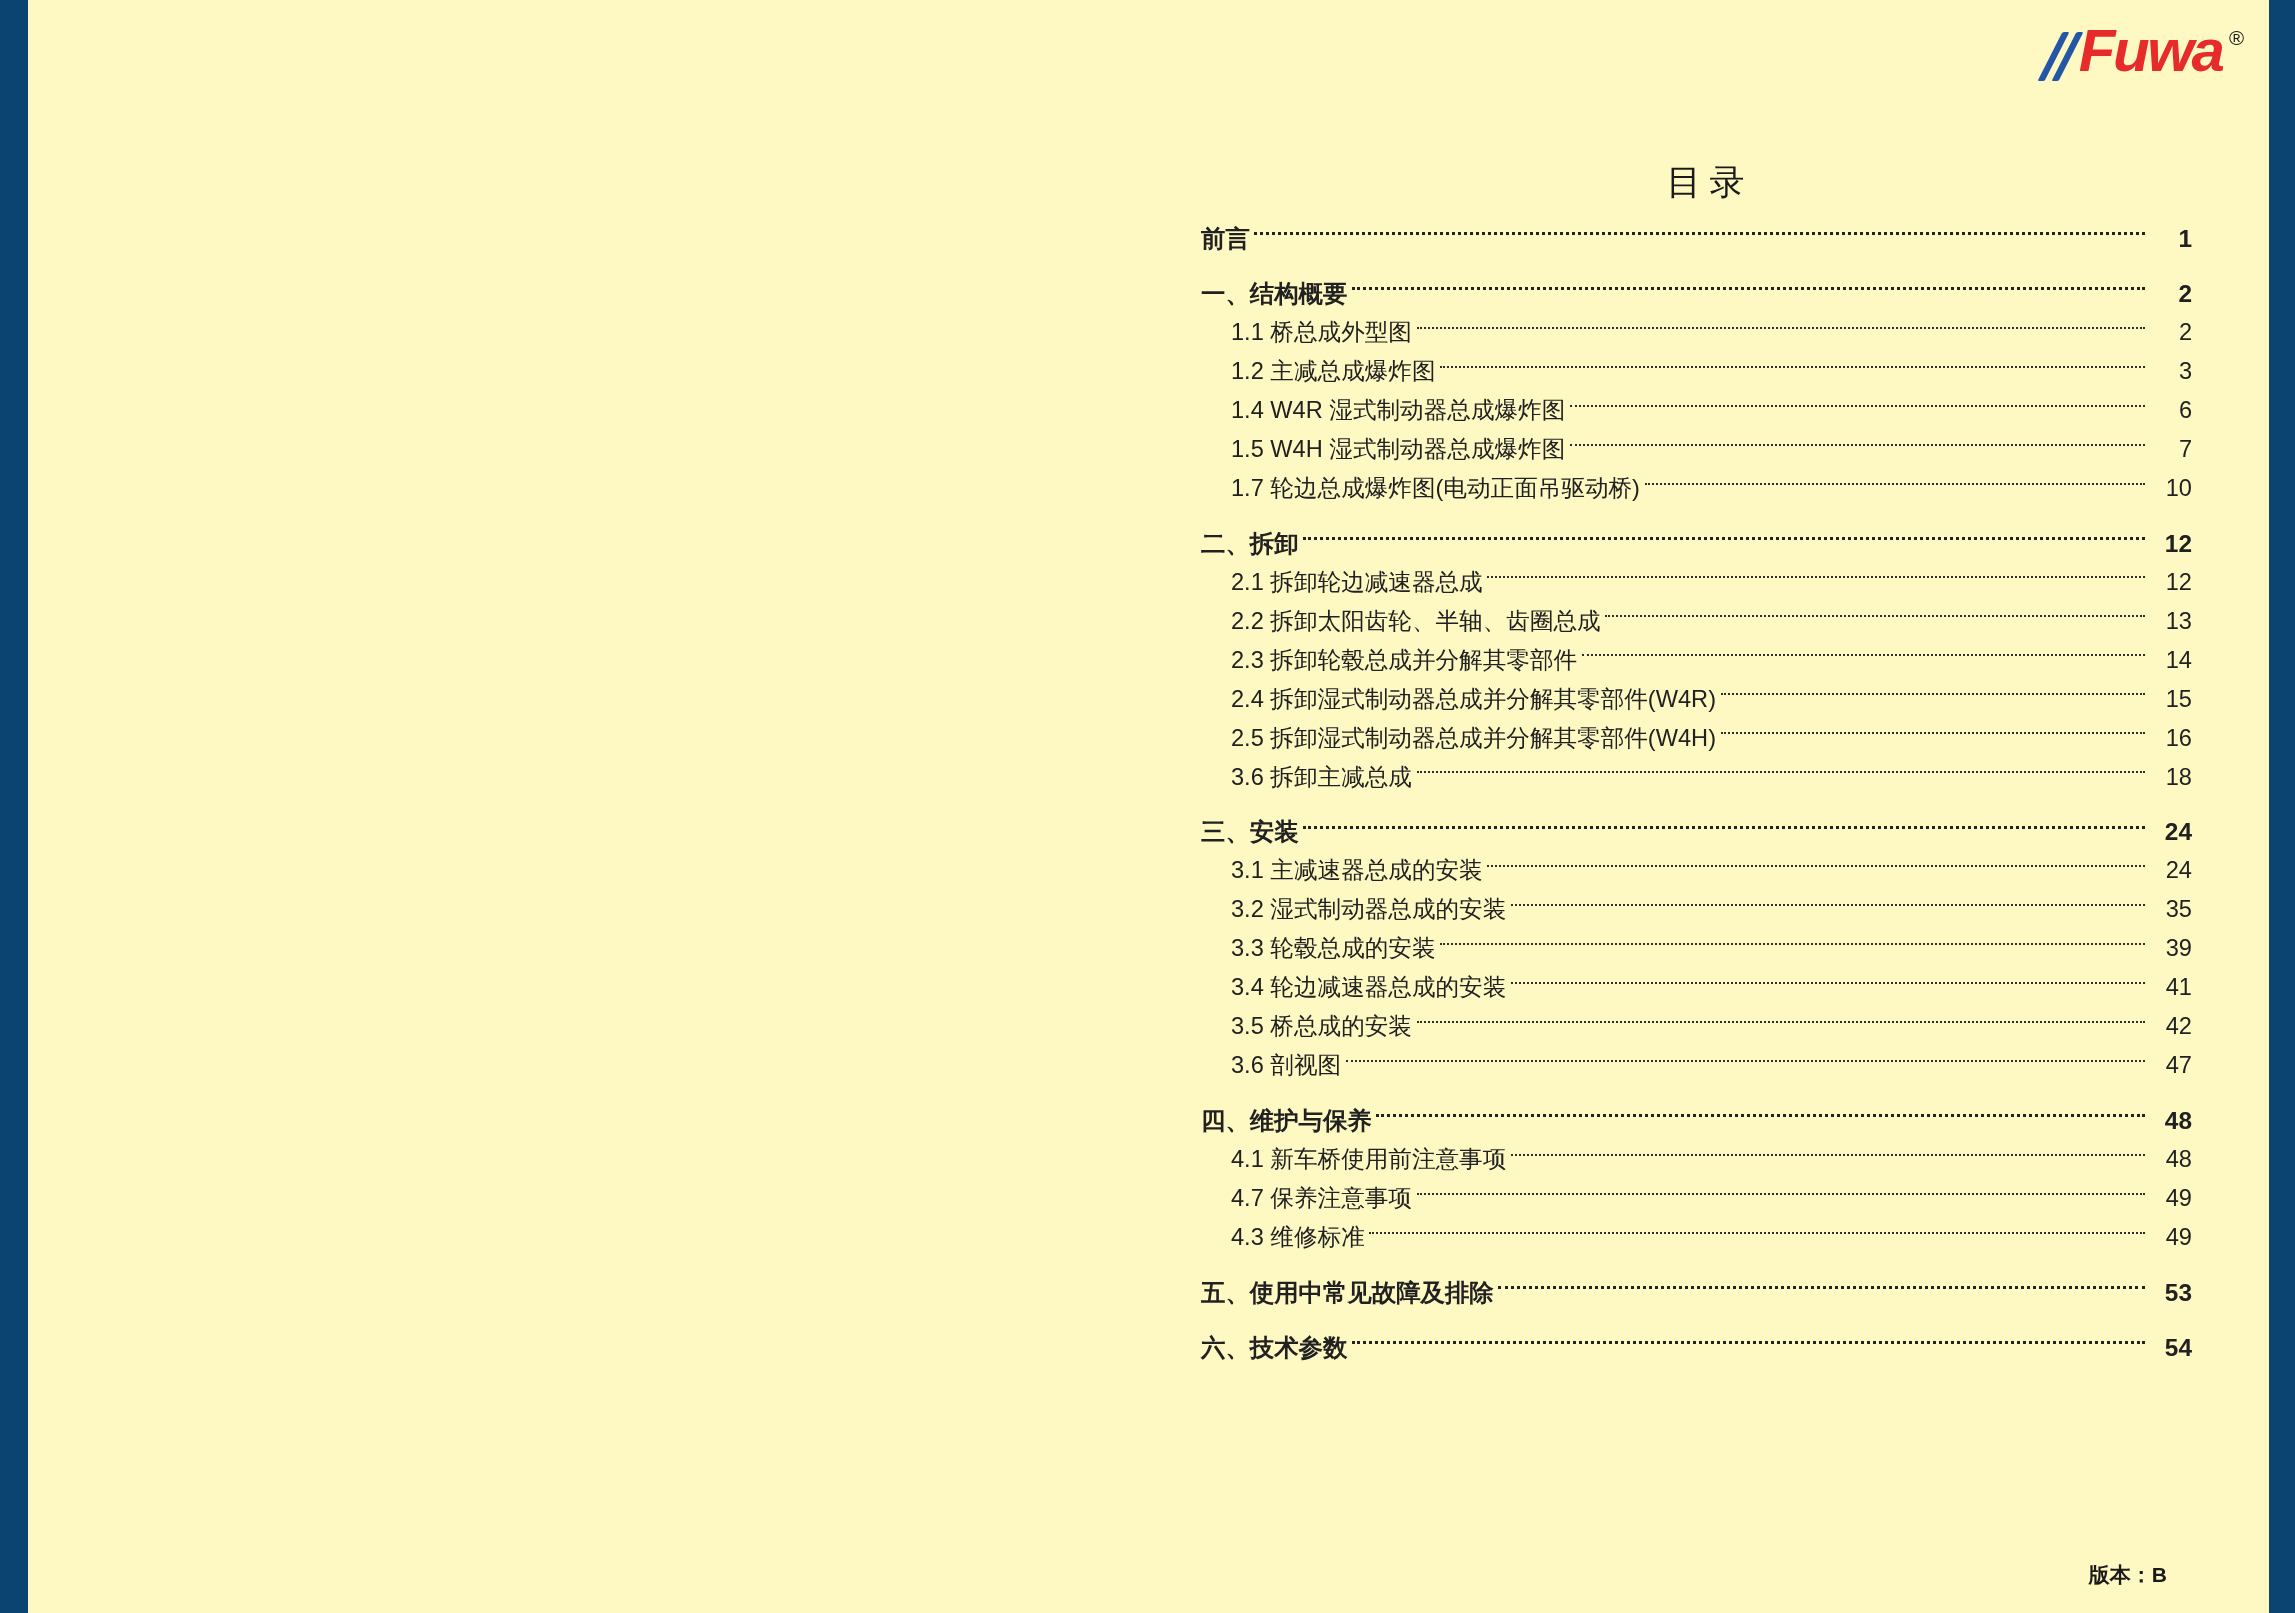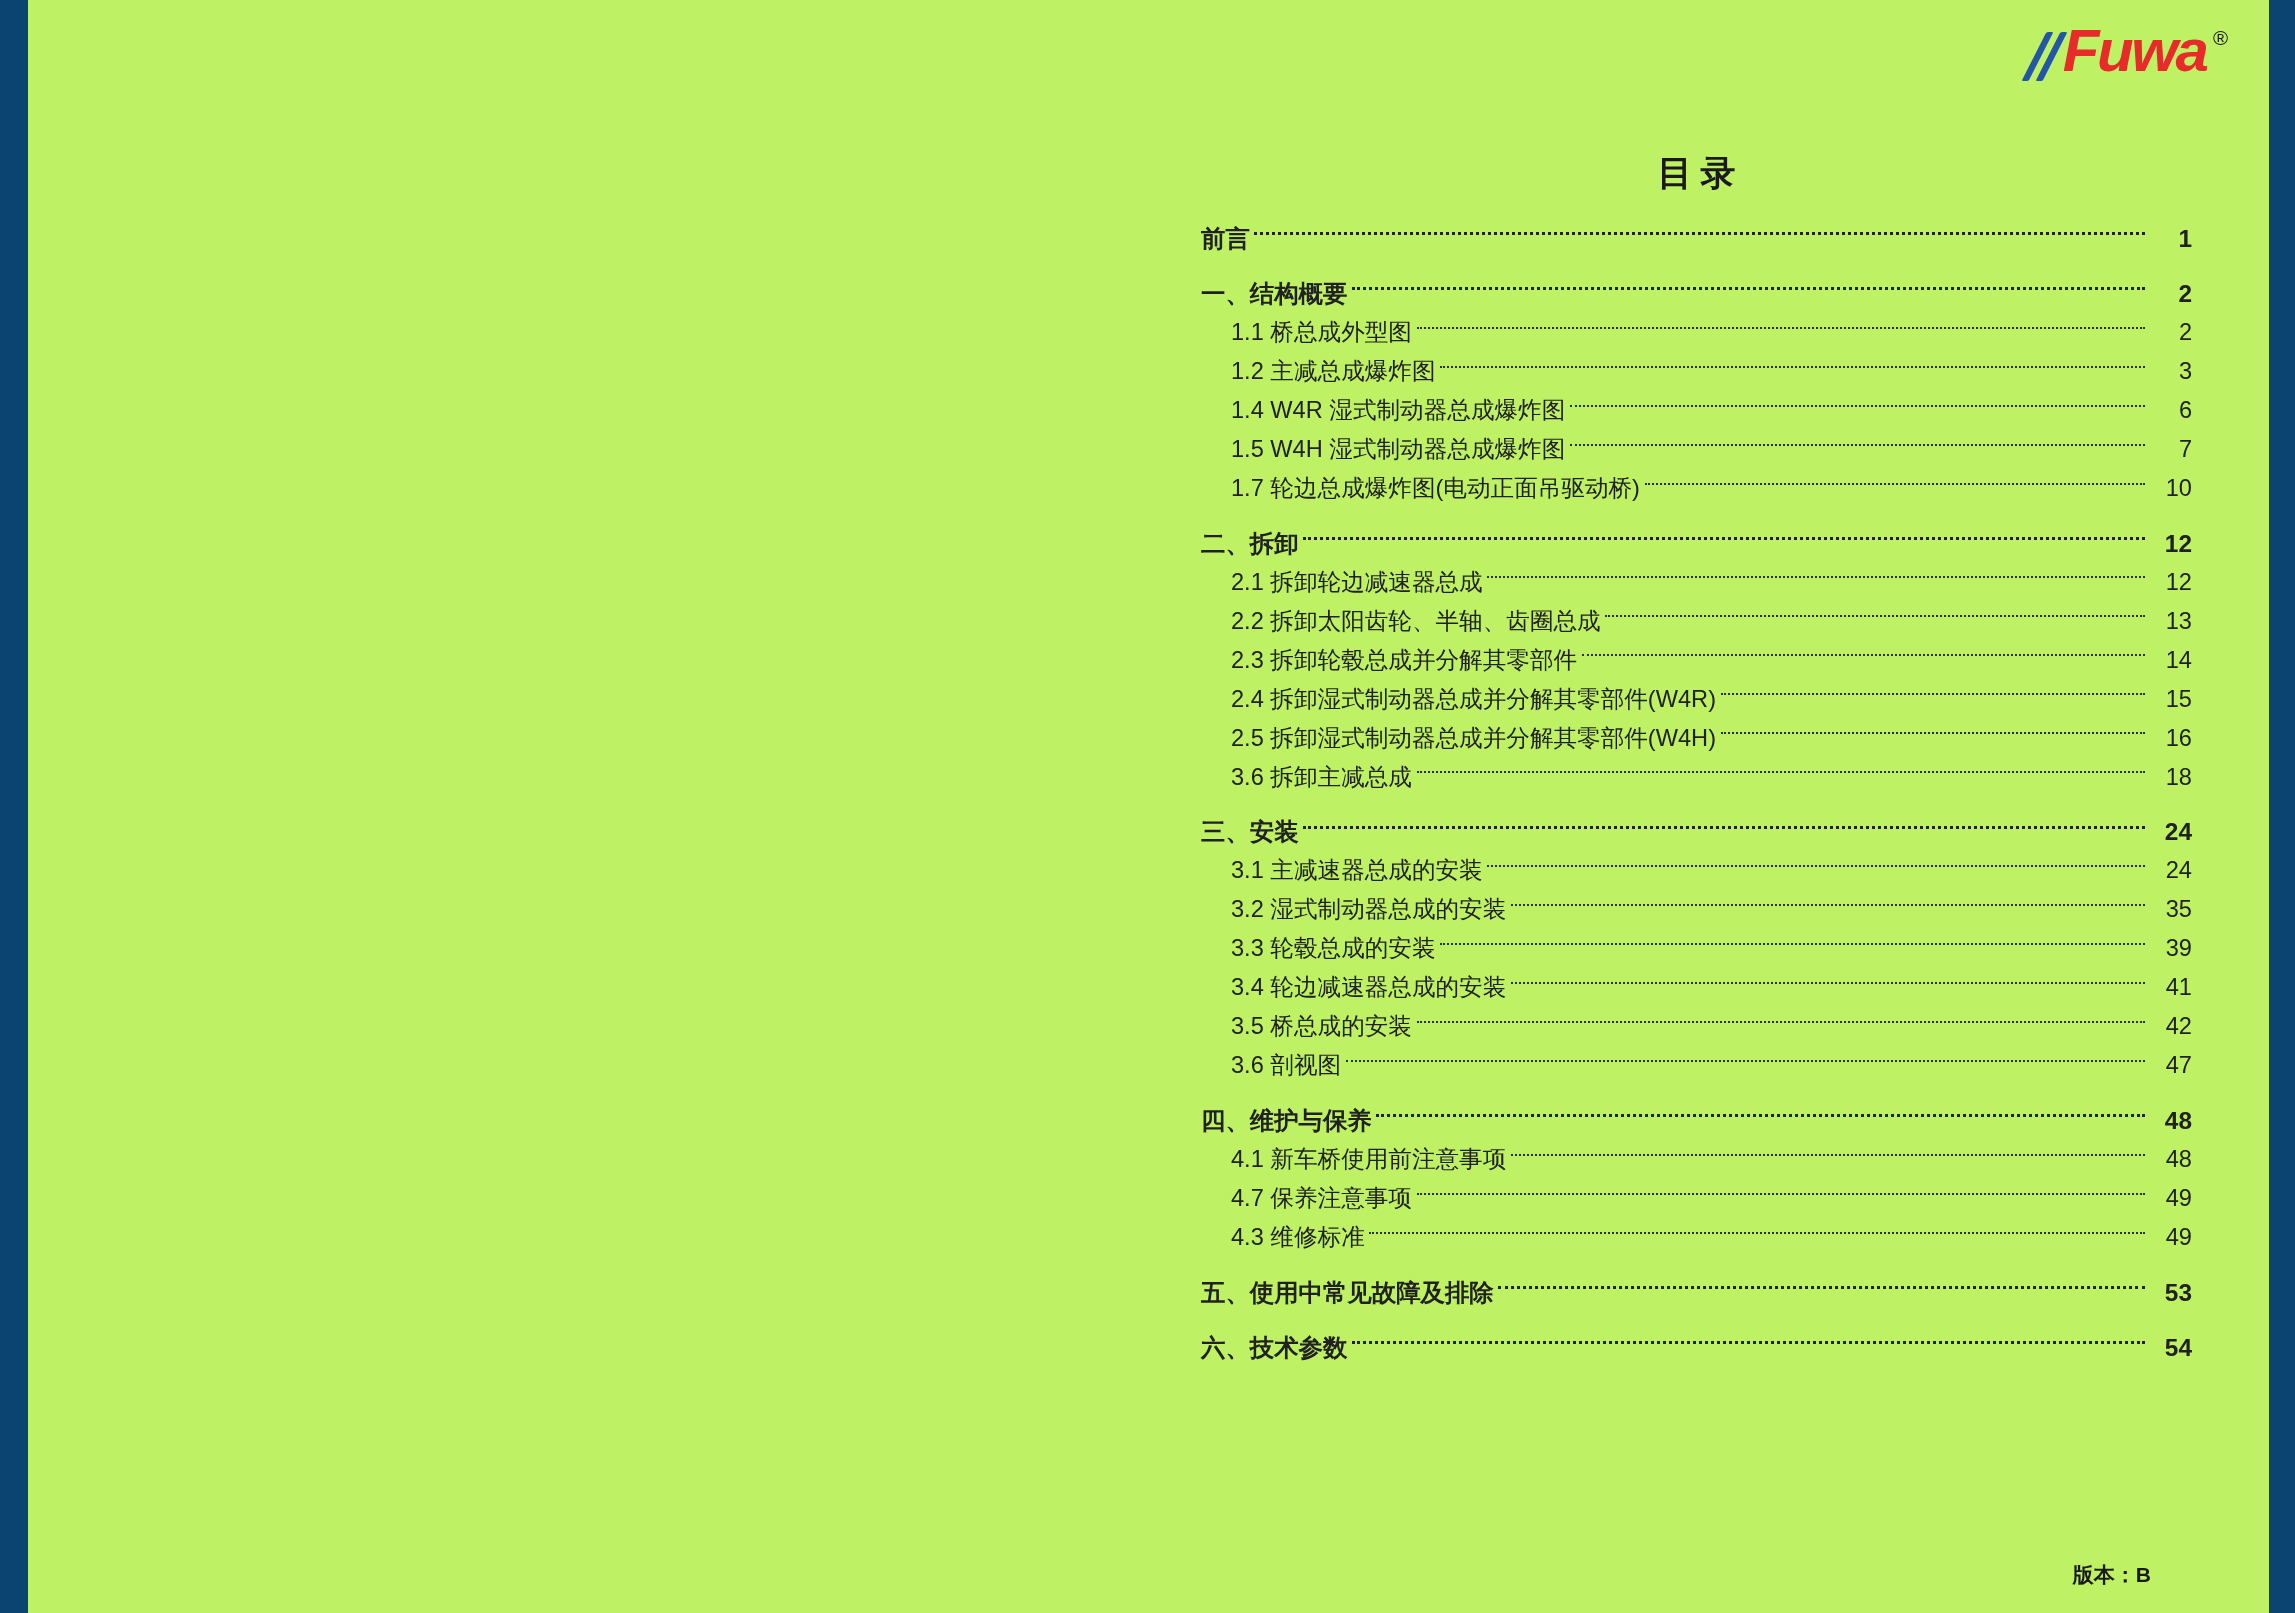"Fuwa" .page { background: #bef264 -> #fef9c3; padding-left: none -> 16px }
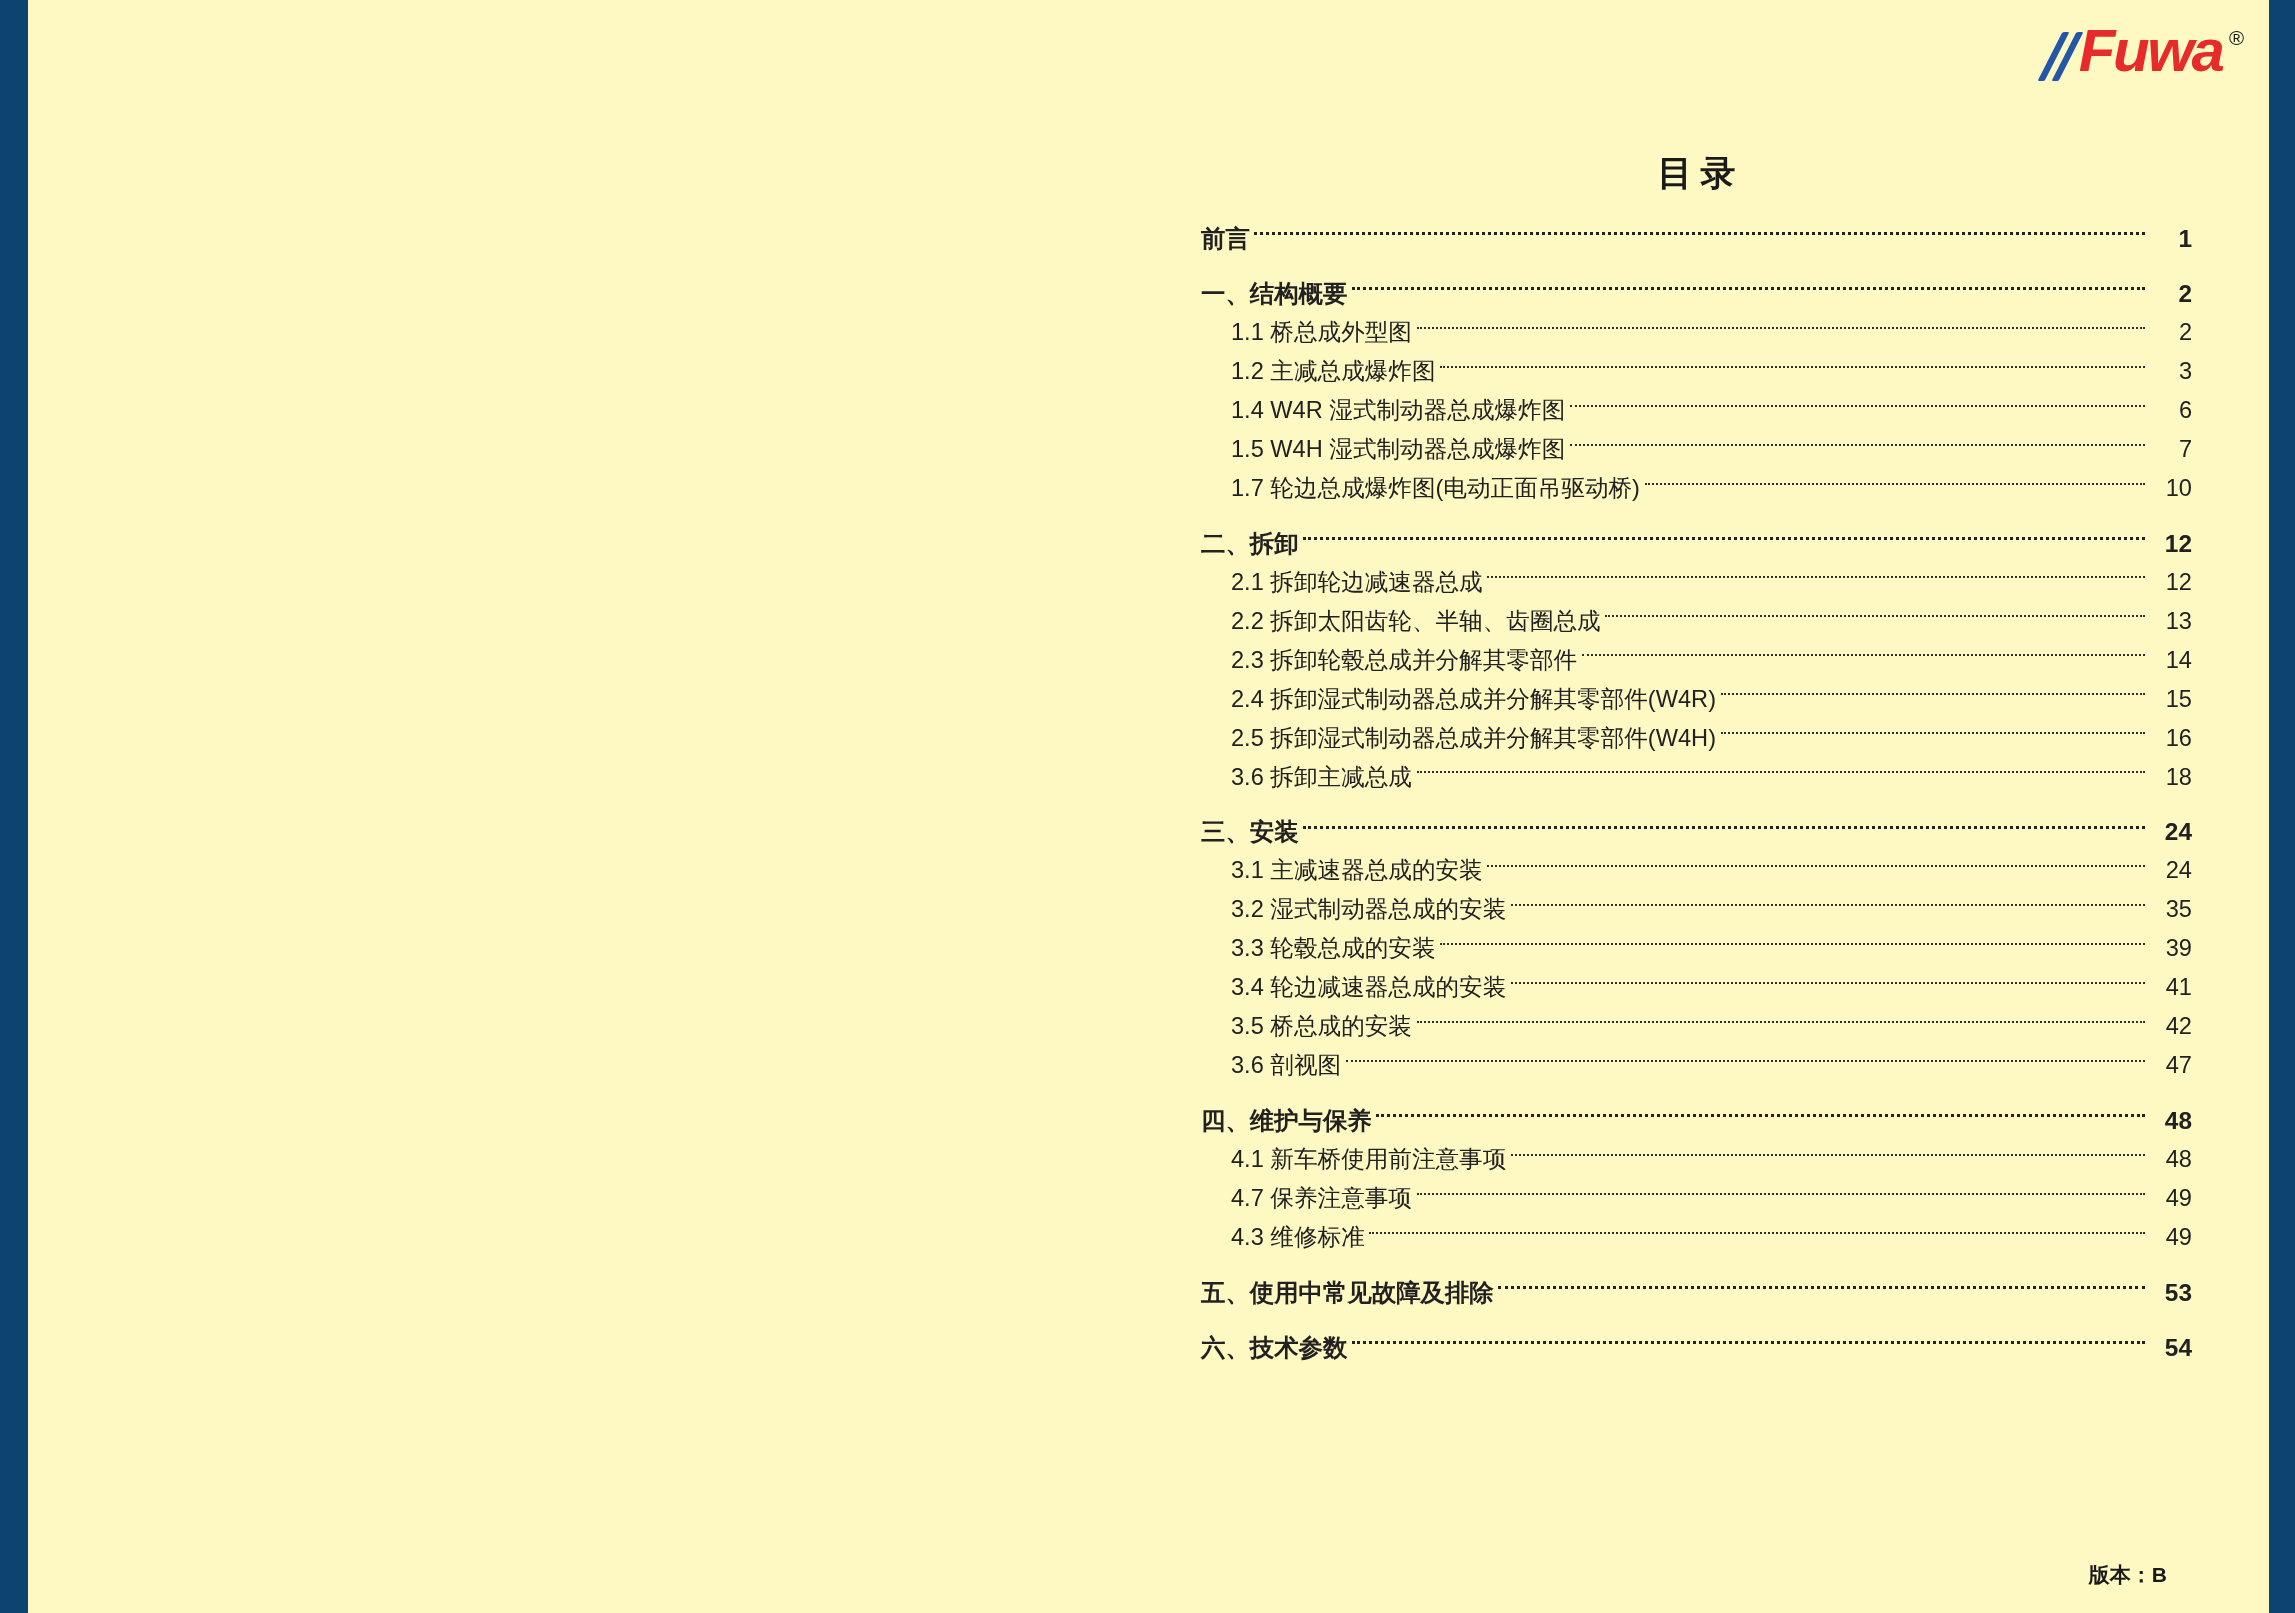"目录" .toc-title { font-weight: 700 -> 400; margin: 4px -> 13px }
